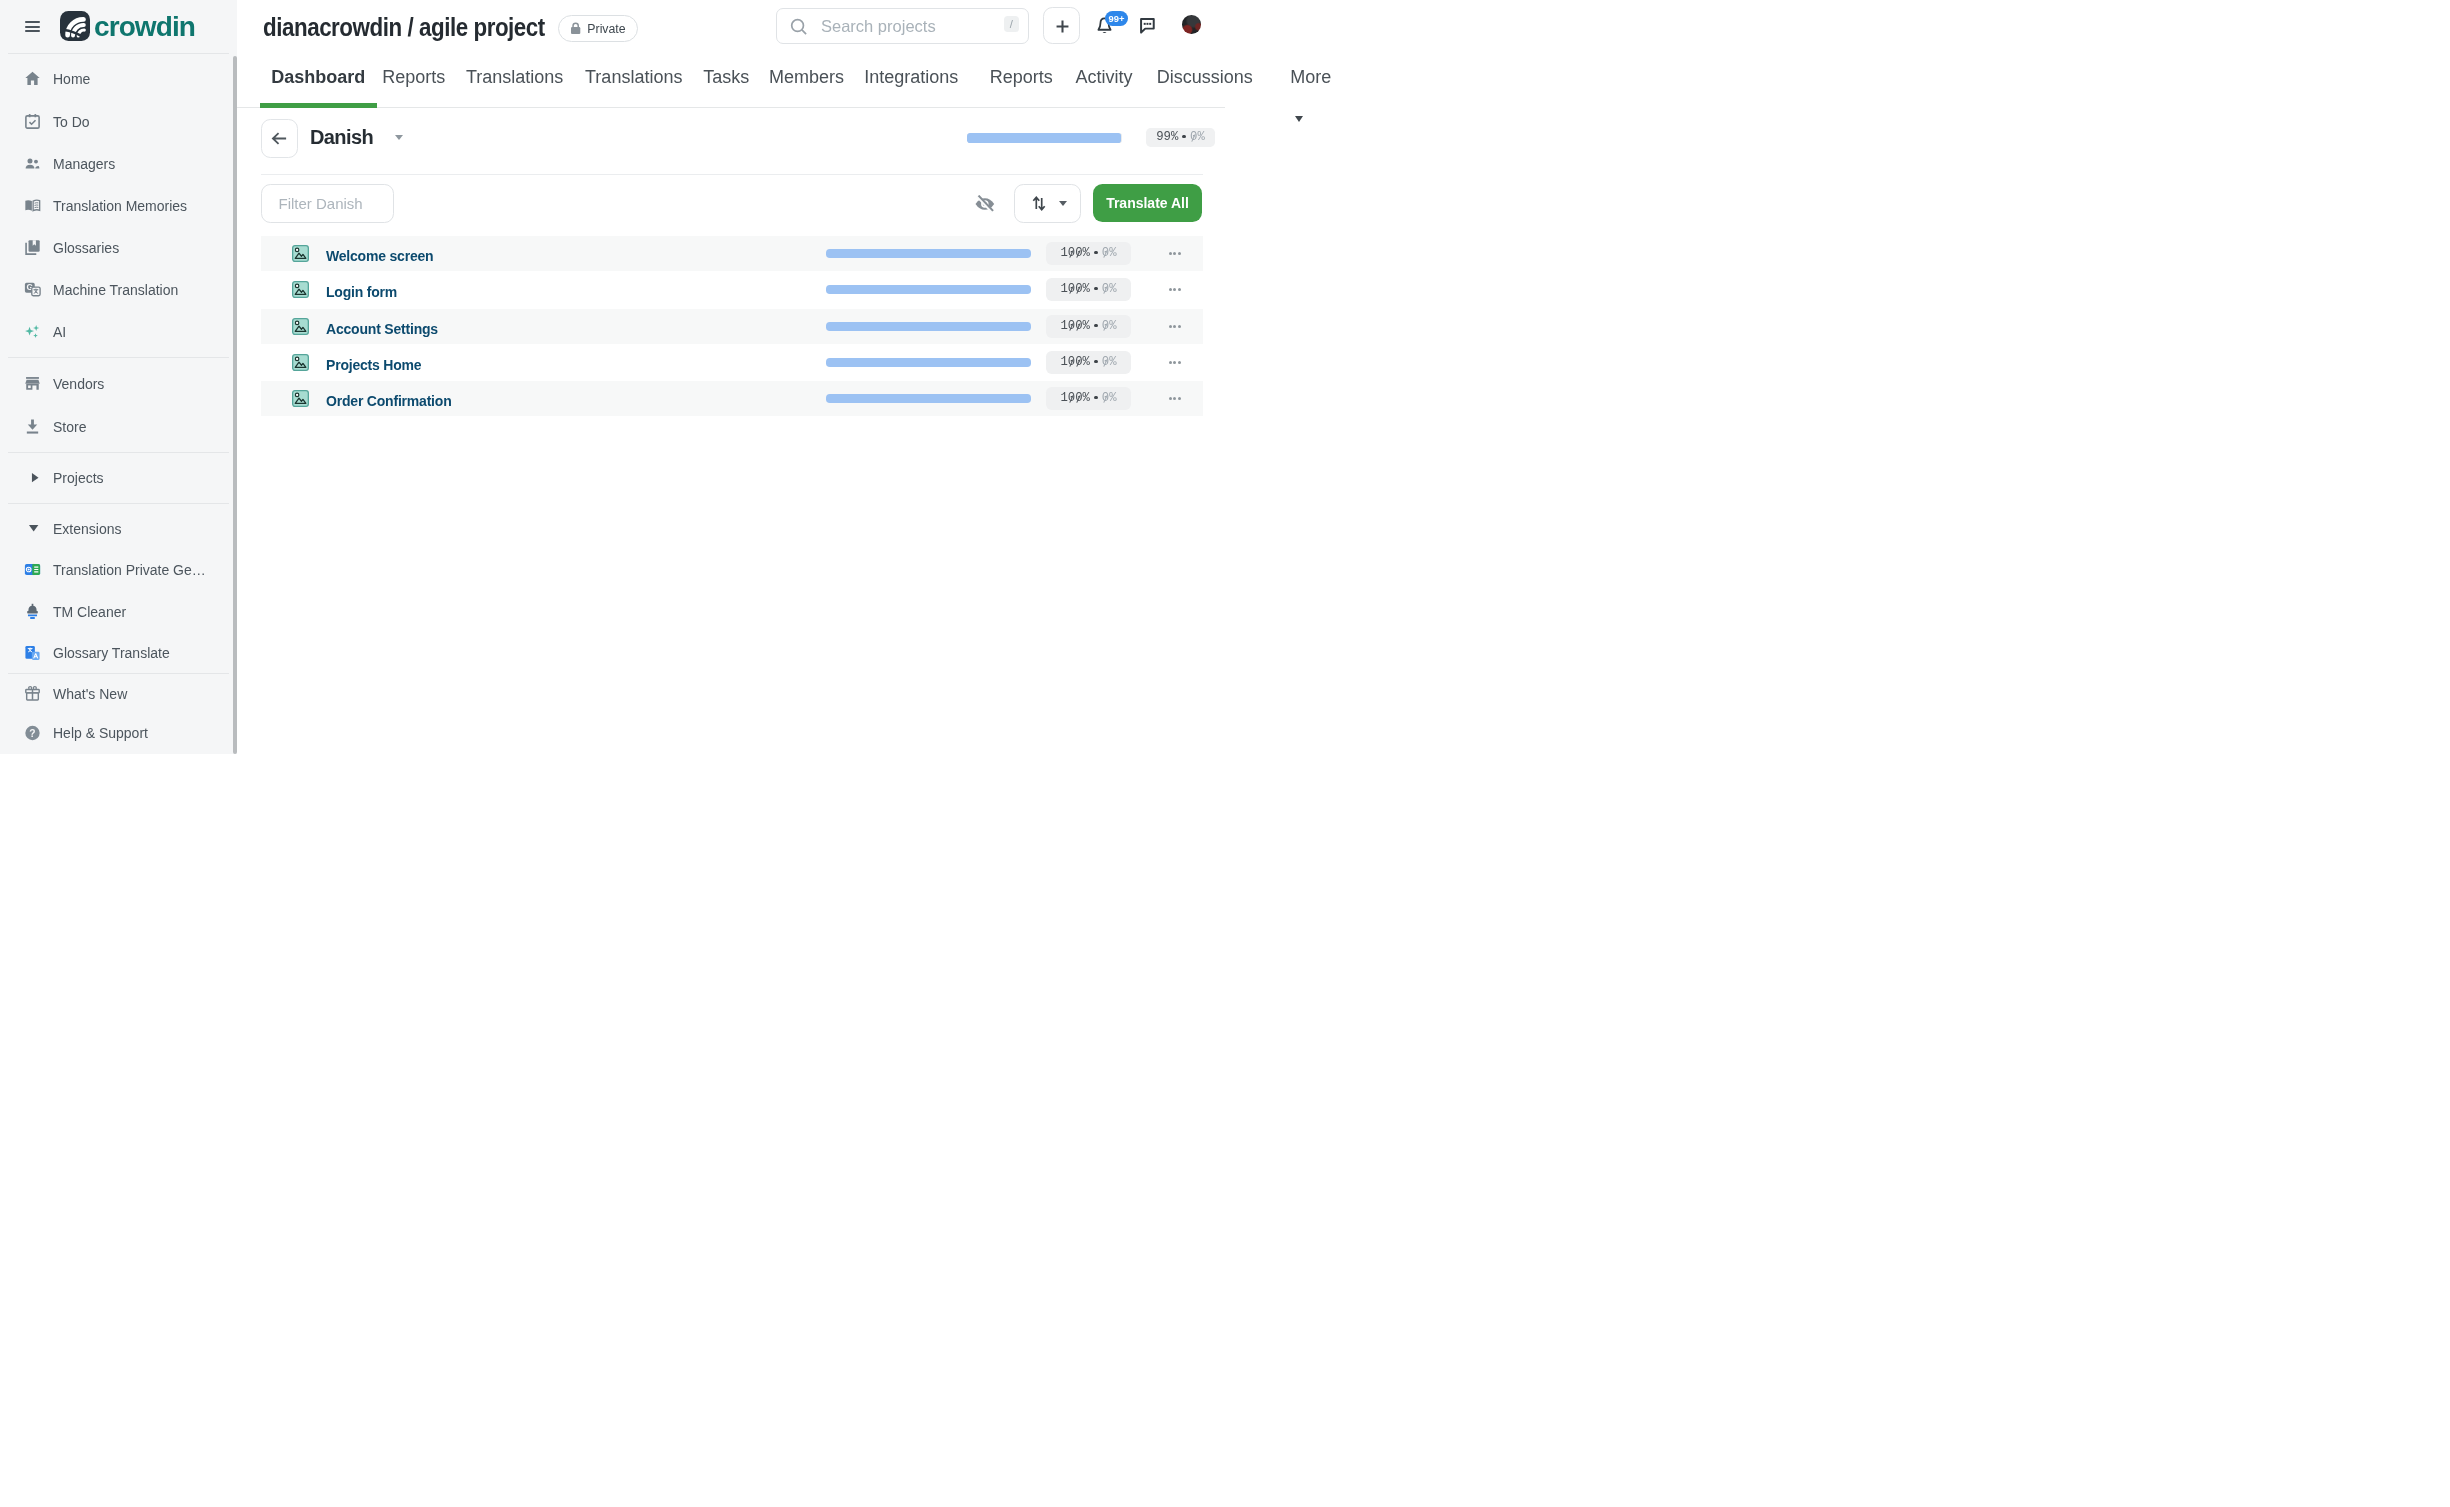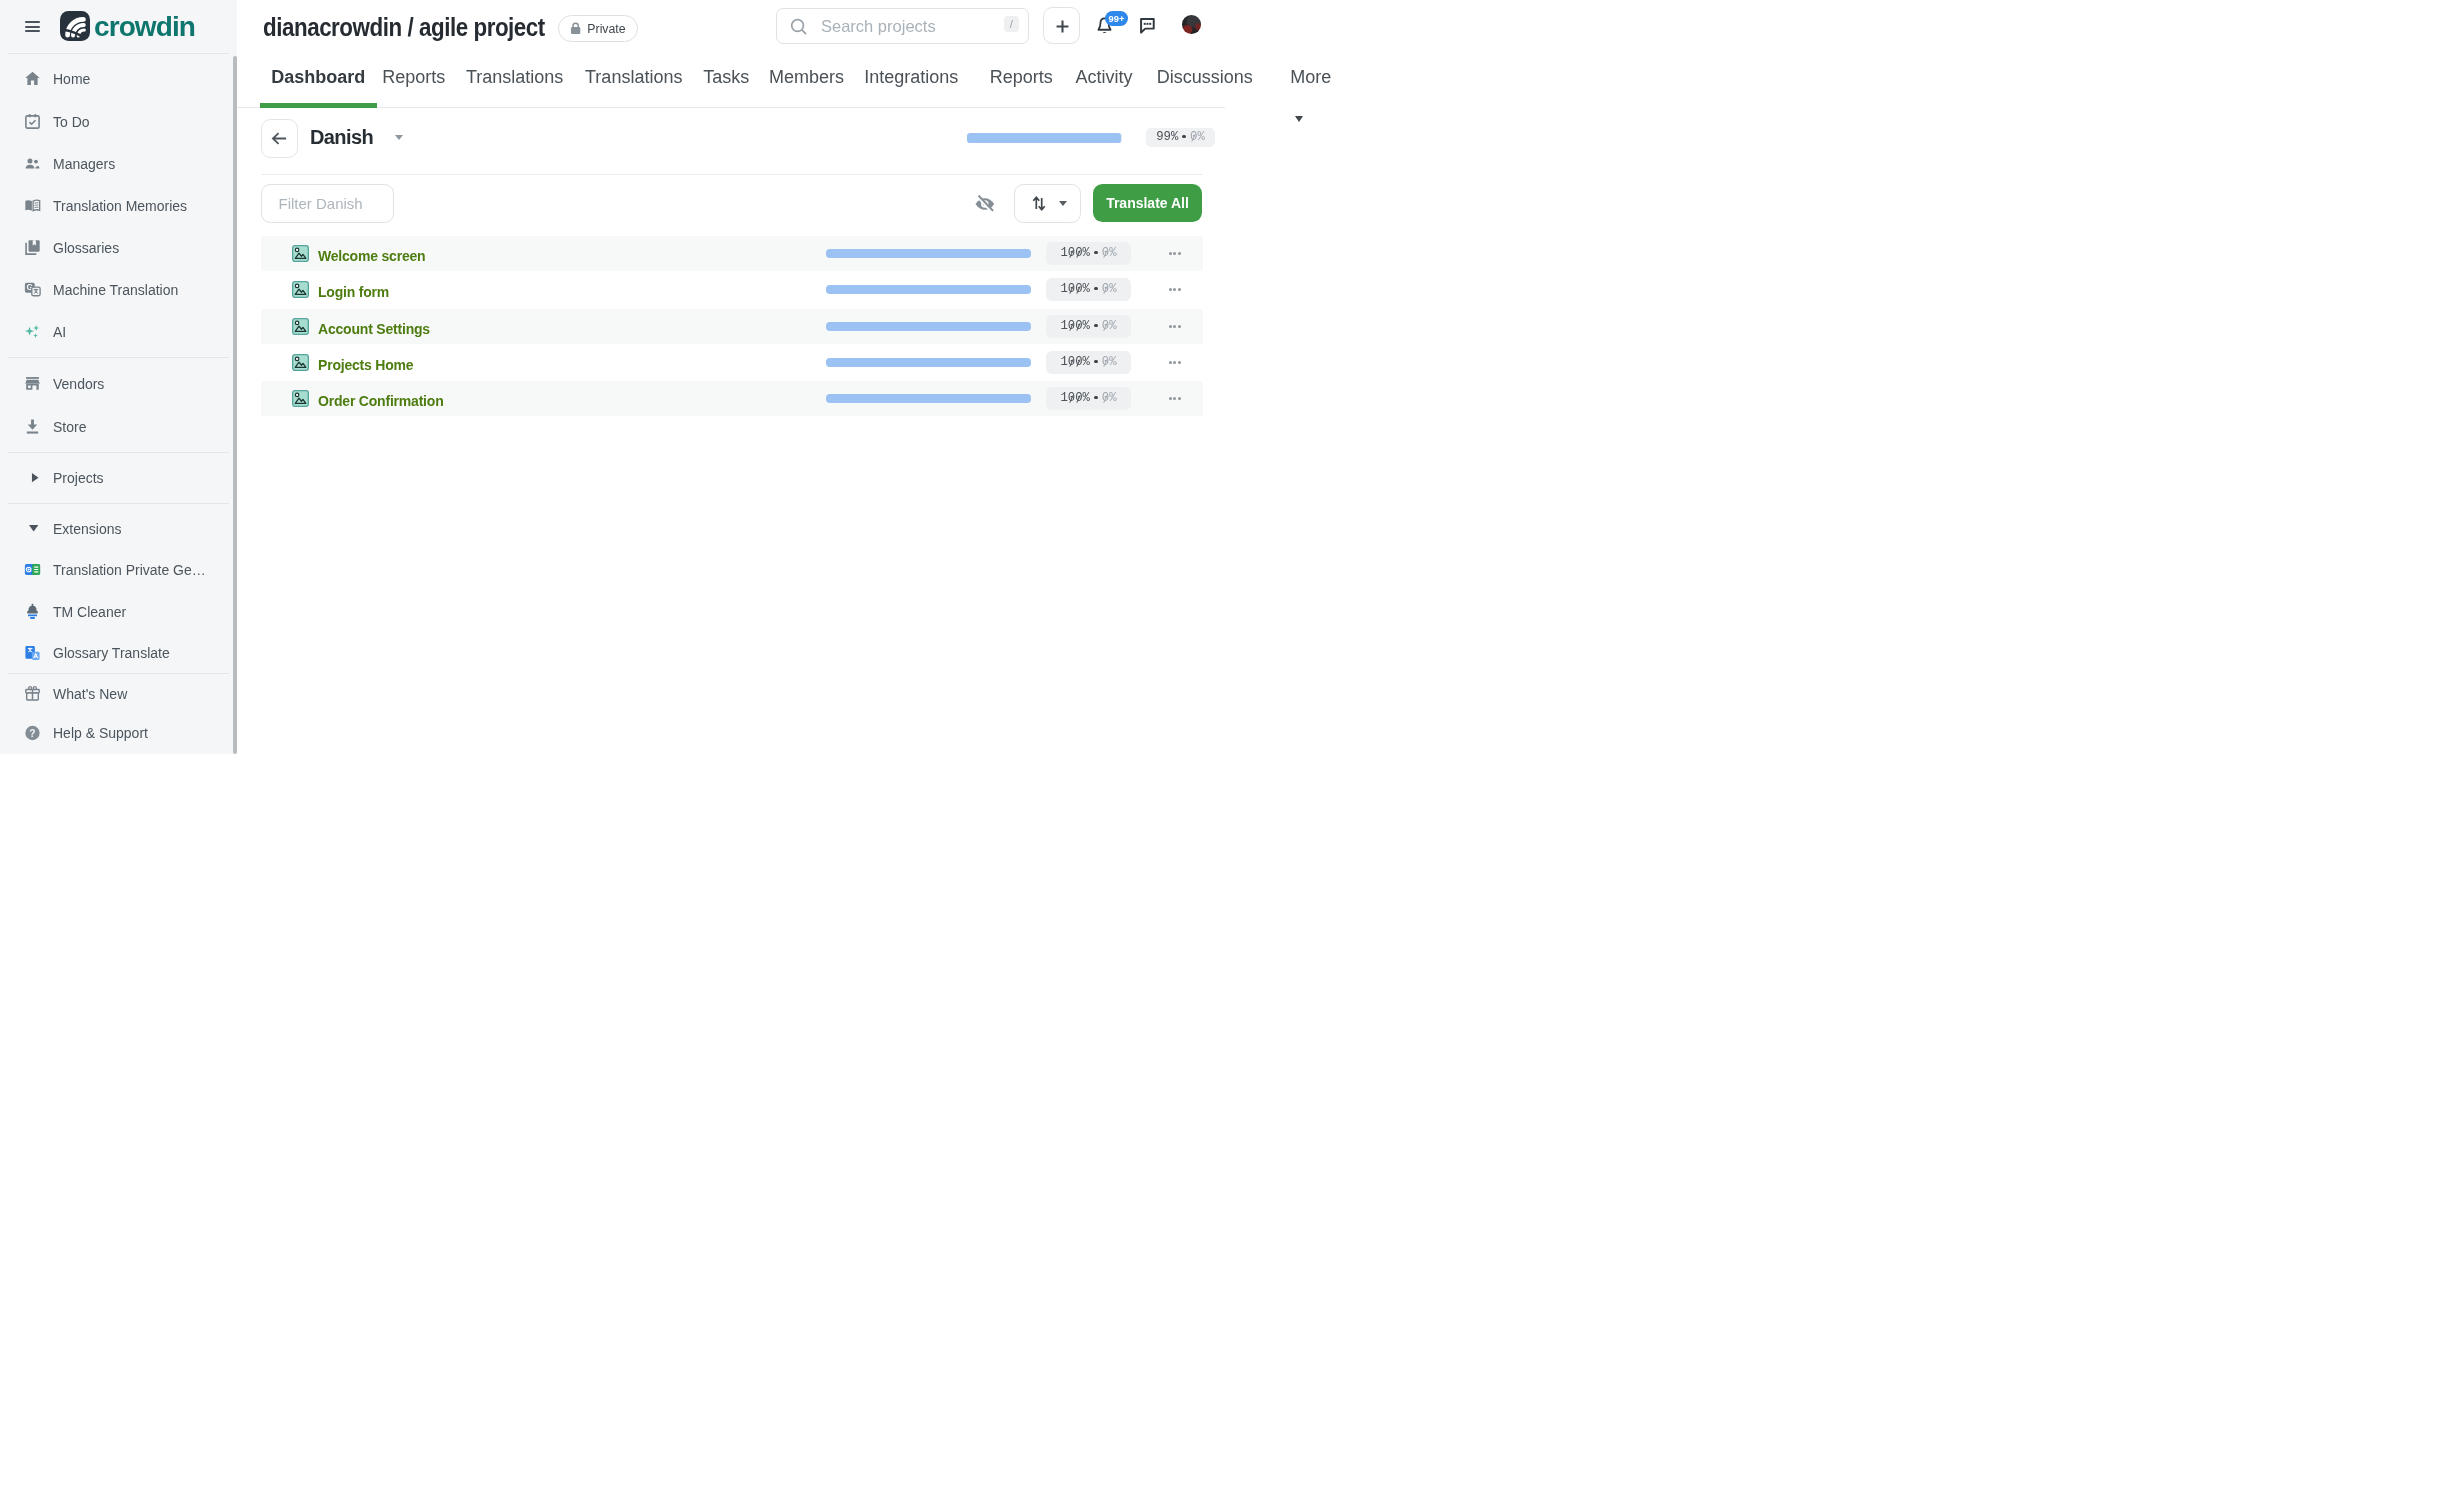"Welcome screen" .row .fname { color: #4d7c0f -> #0c4a6e; left: 57px -> 65px }
